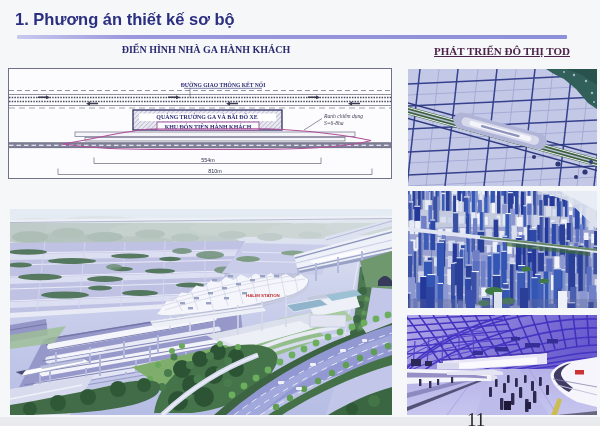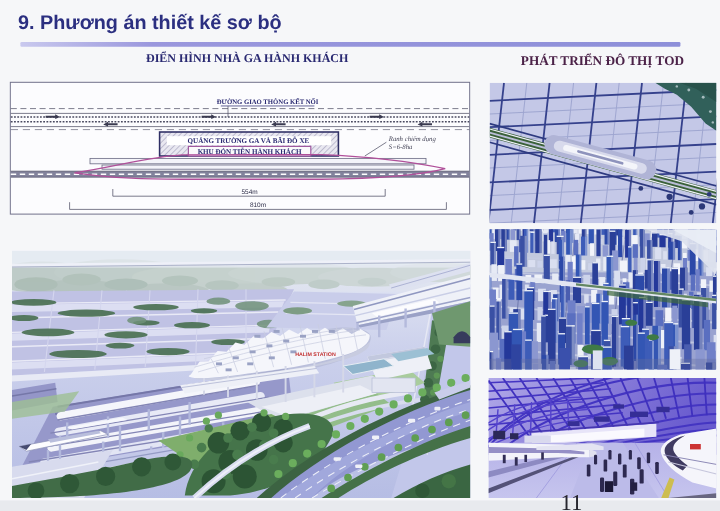"9. Phương án thiết kế" div.abs { text: 9 -> 1 }
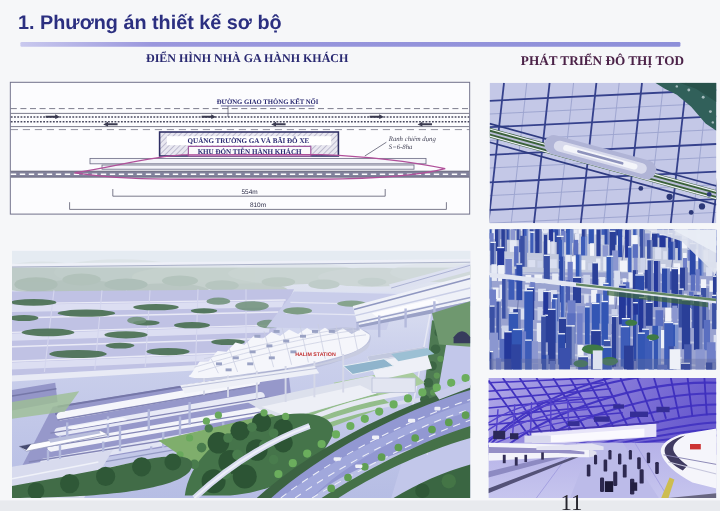"PHÁT TRIỂN ĐÔ THỊ TOD" div.abs { text-decoration: none -> underline }
